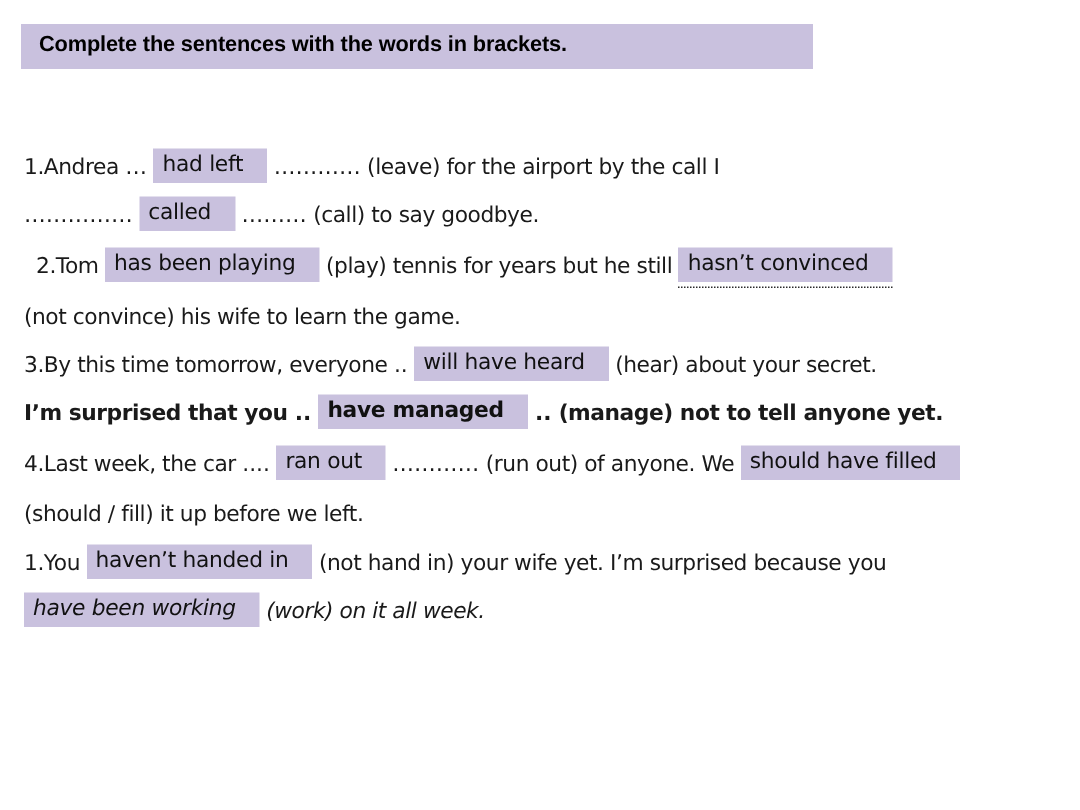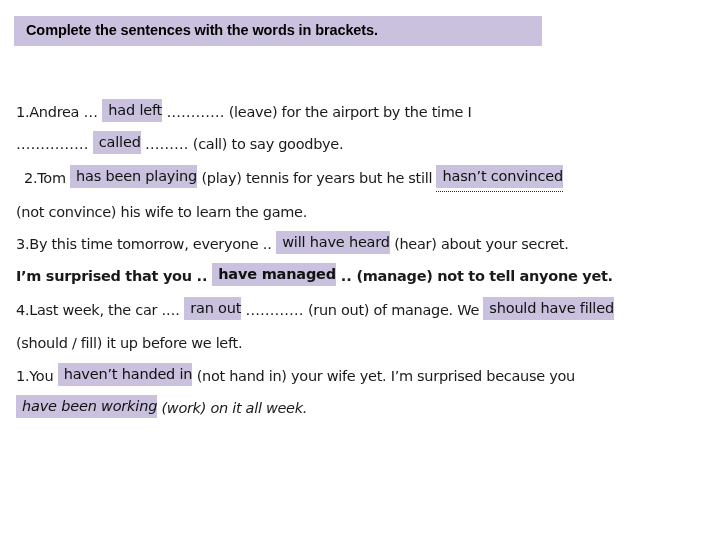"had left" .hl { padding: 1px 0 2px 6px -> 1px 16px 2px 6px }
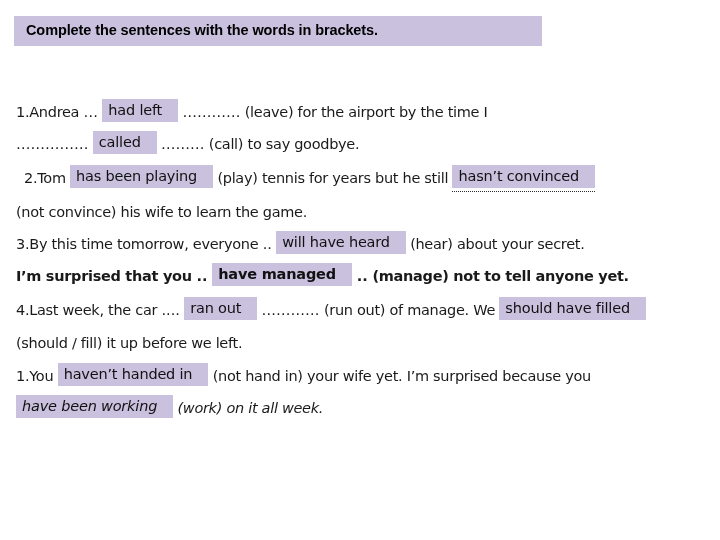"(leave) for the airport by" span.plain { text: time -> call }
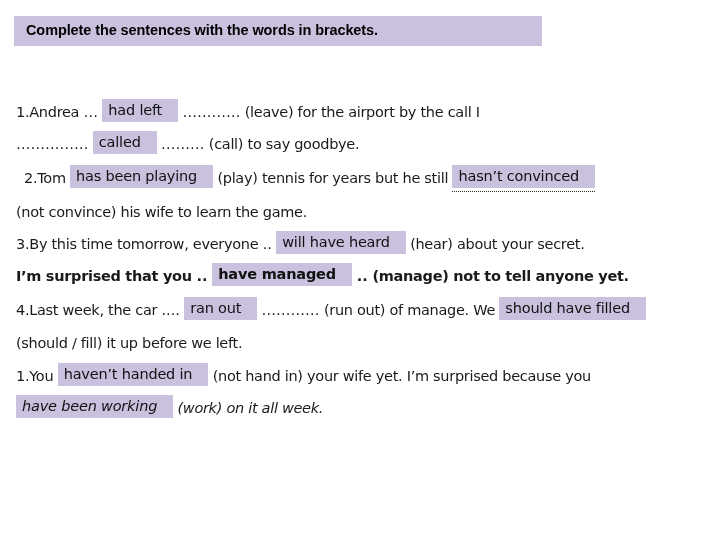"(run out) of manage. We" span.plain { text: manage -> anyone }
